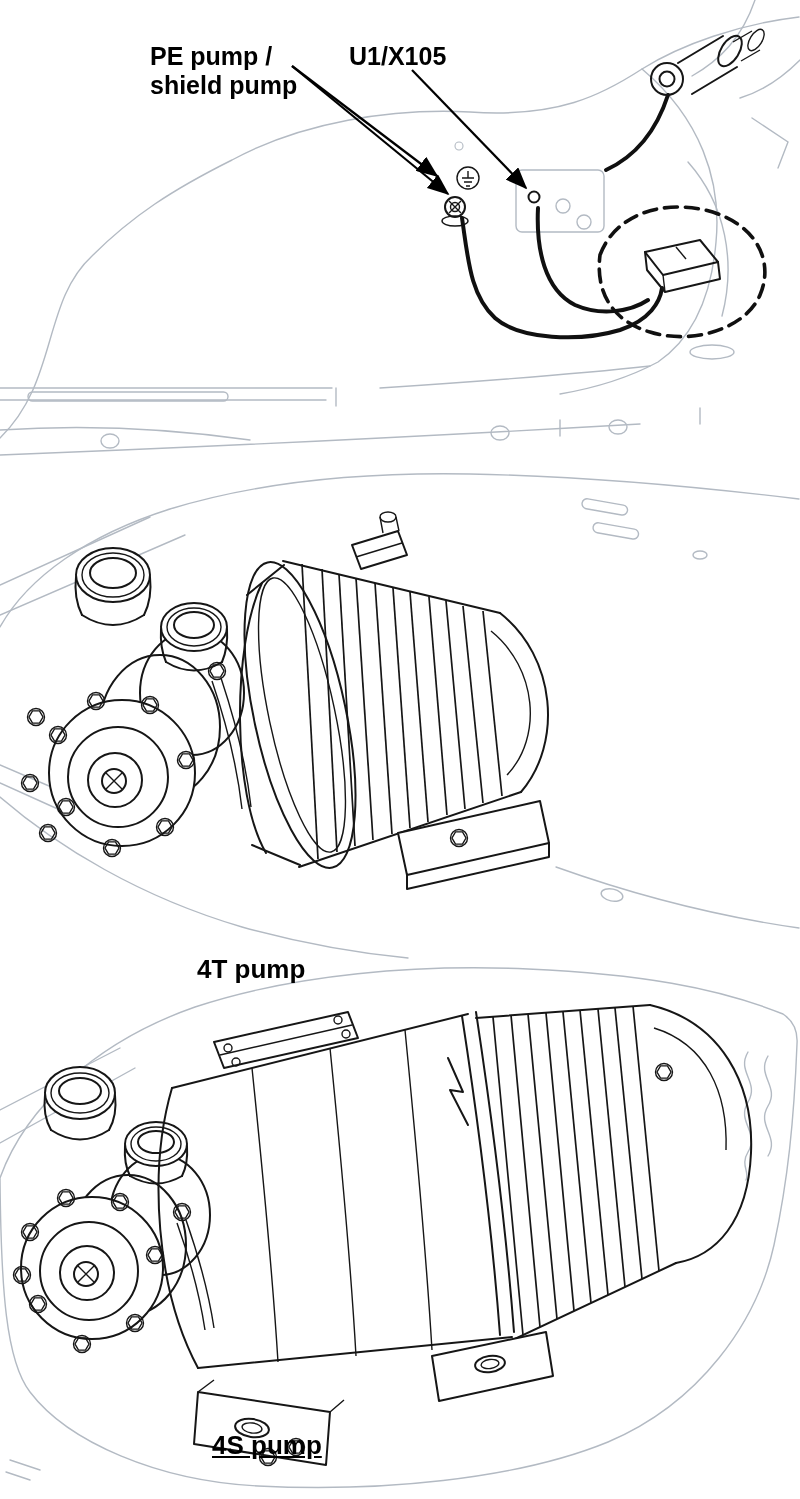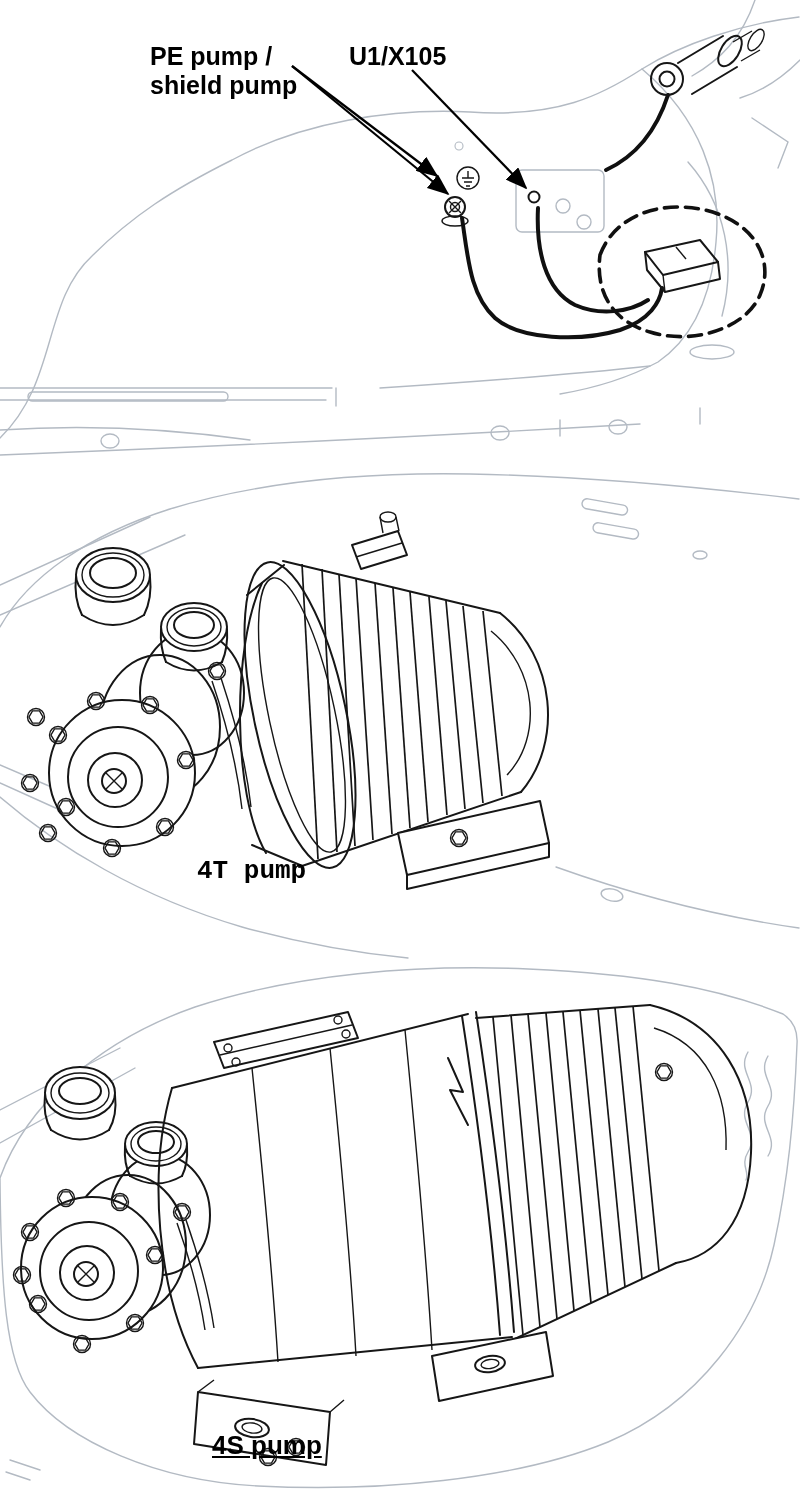"4T pump" div.caption { font-family: Liberation Mono, monospace -> none; top: 856px -> 954px }
